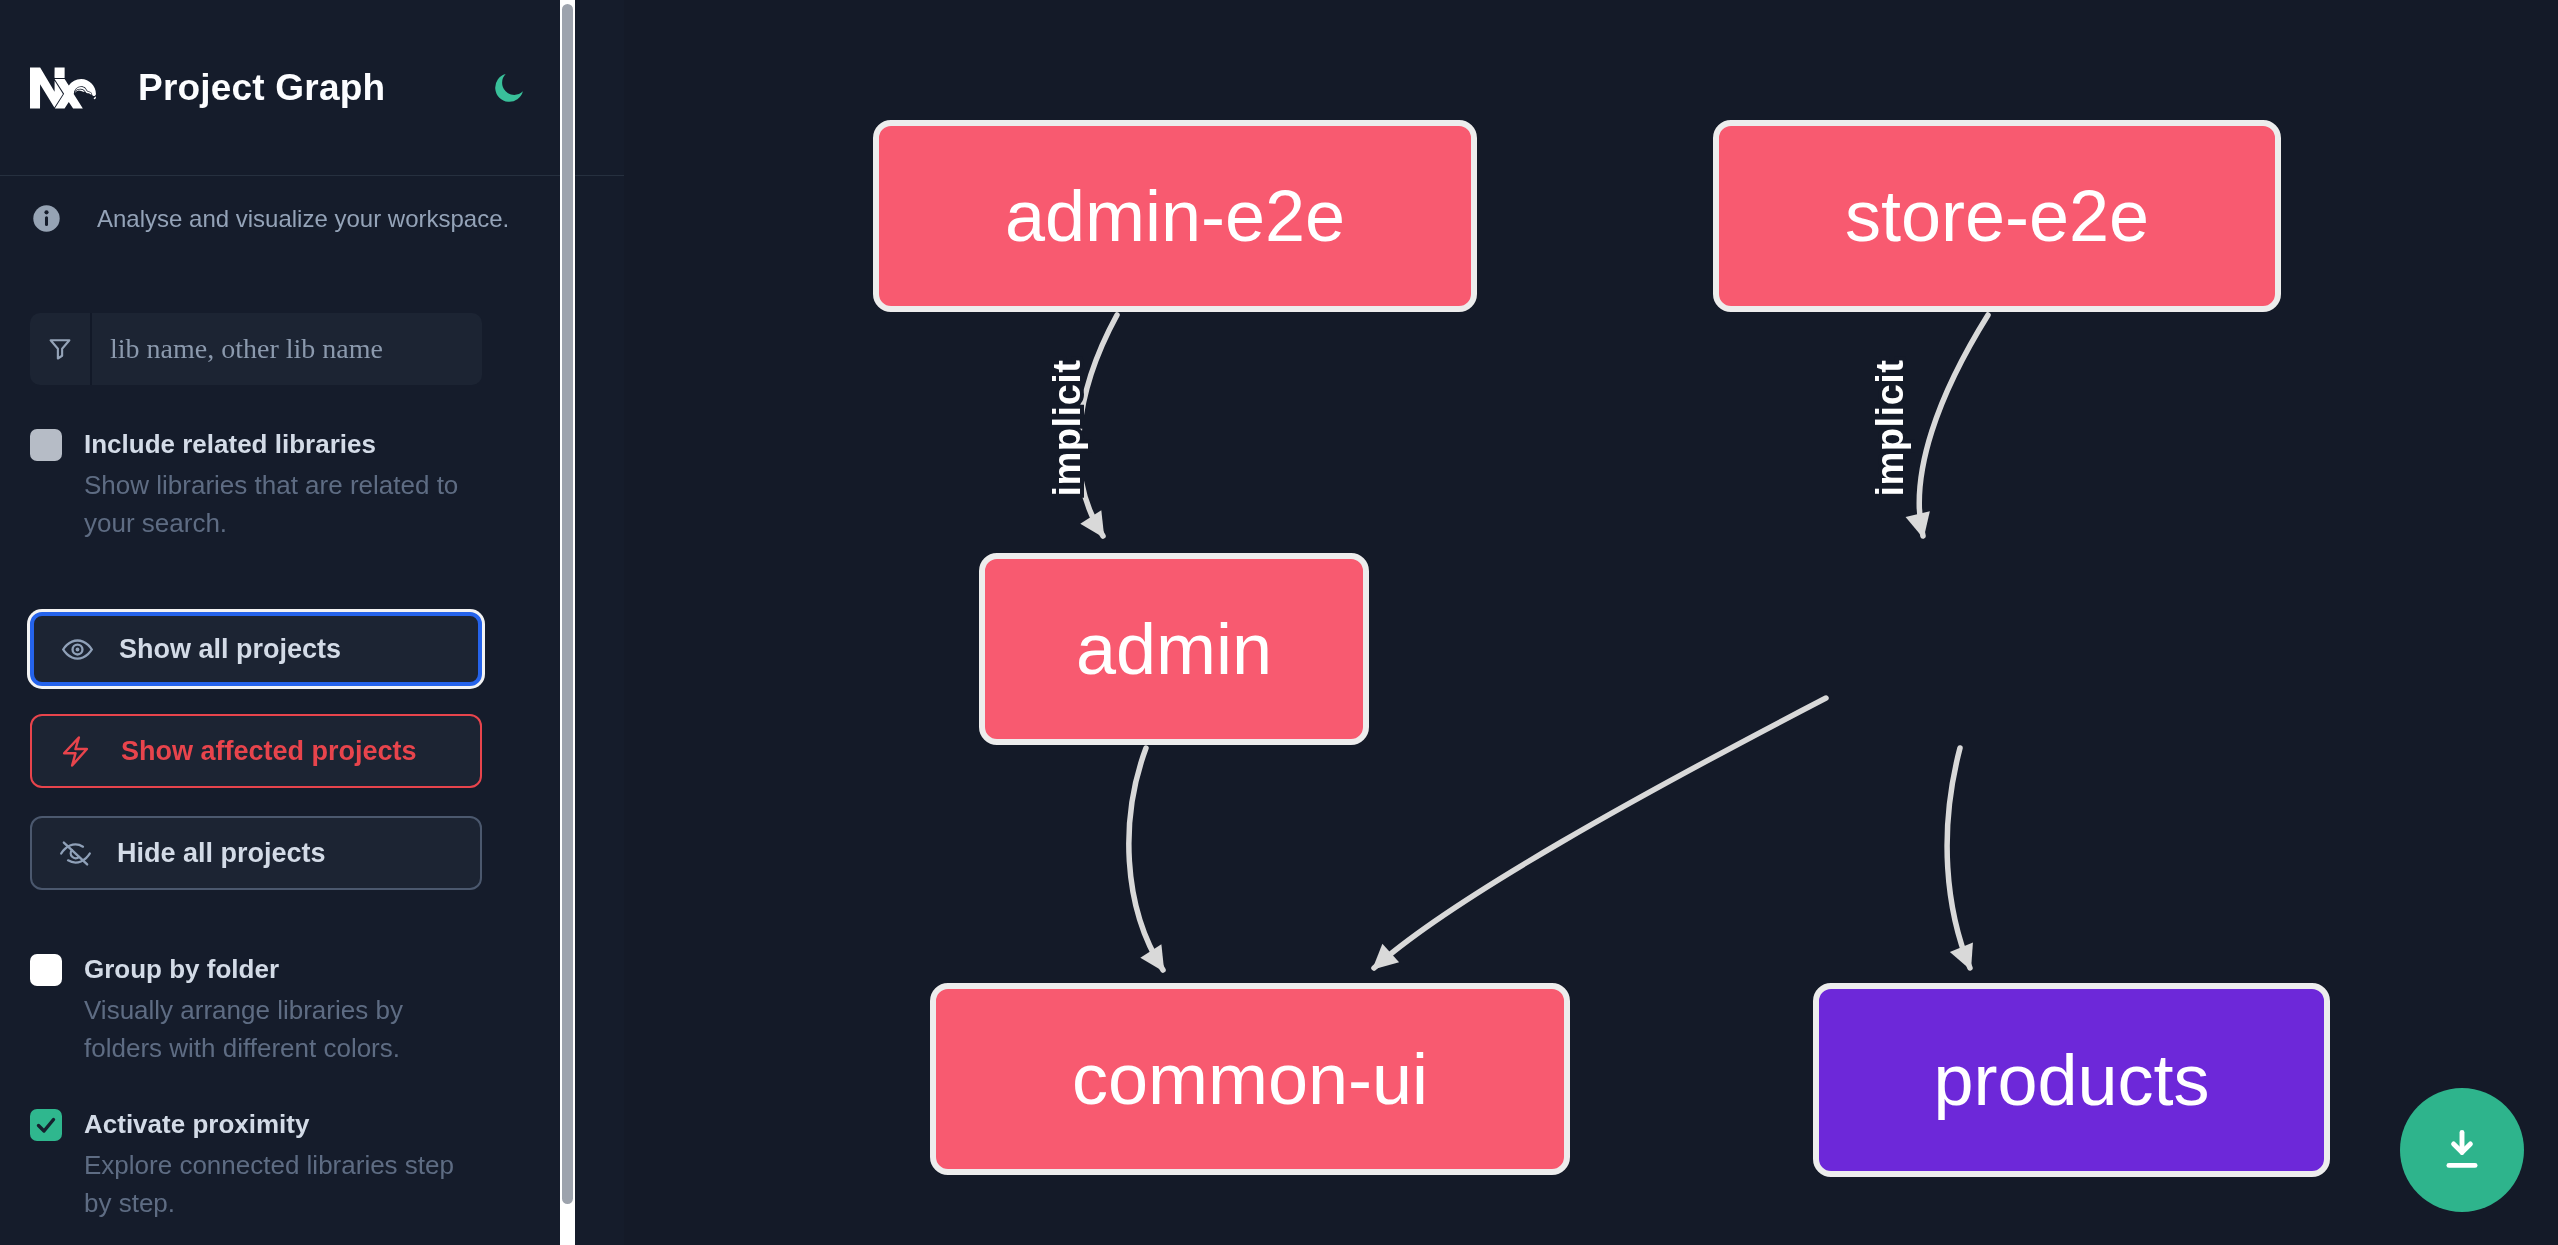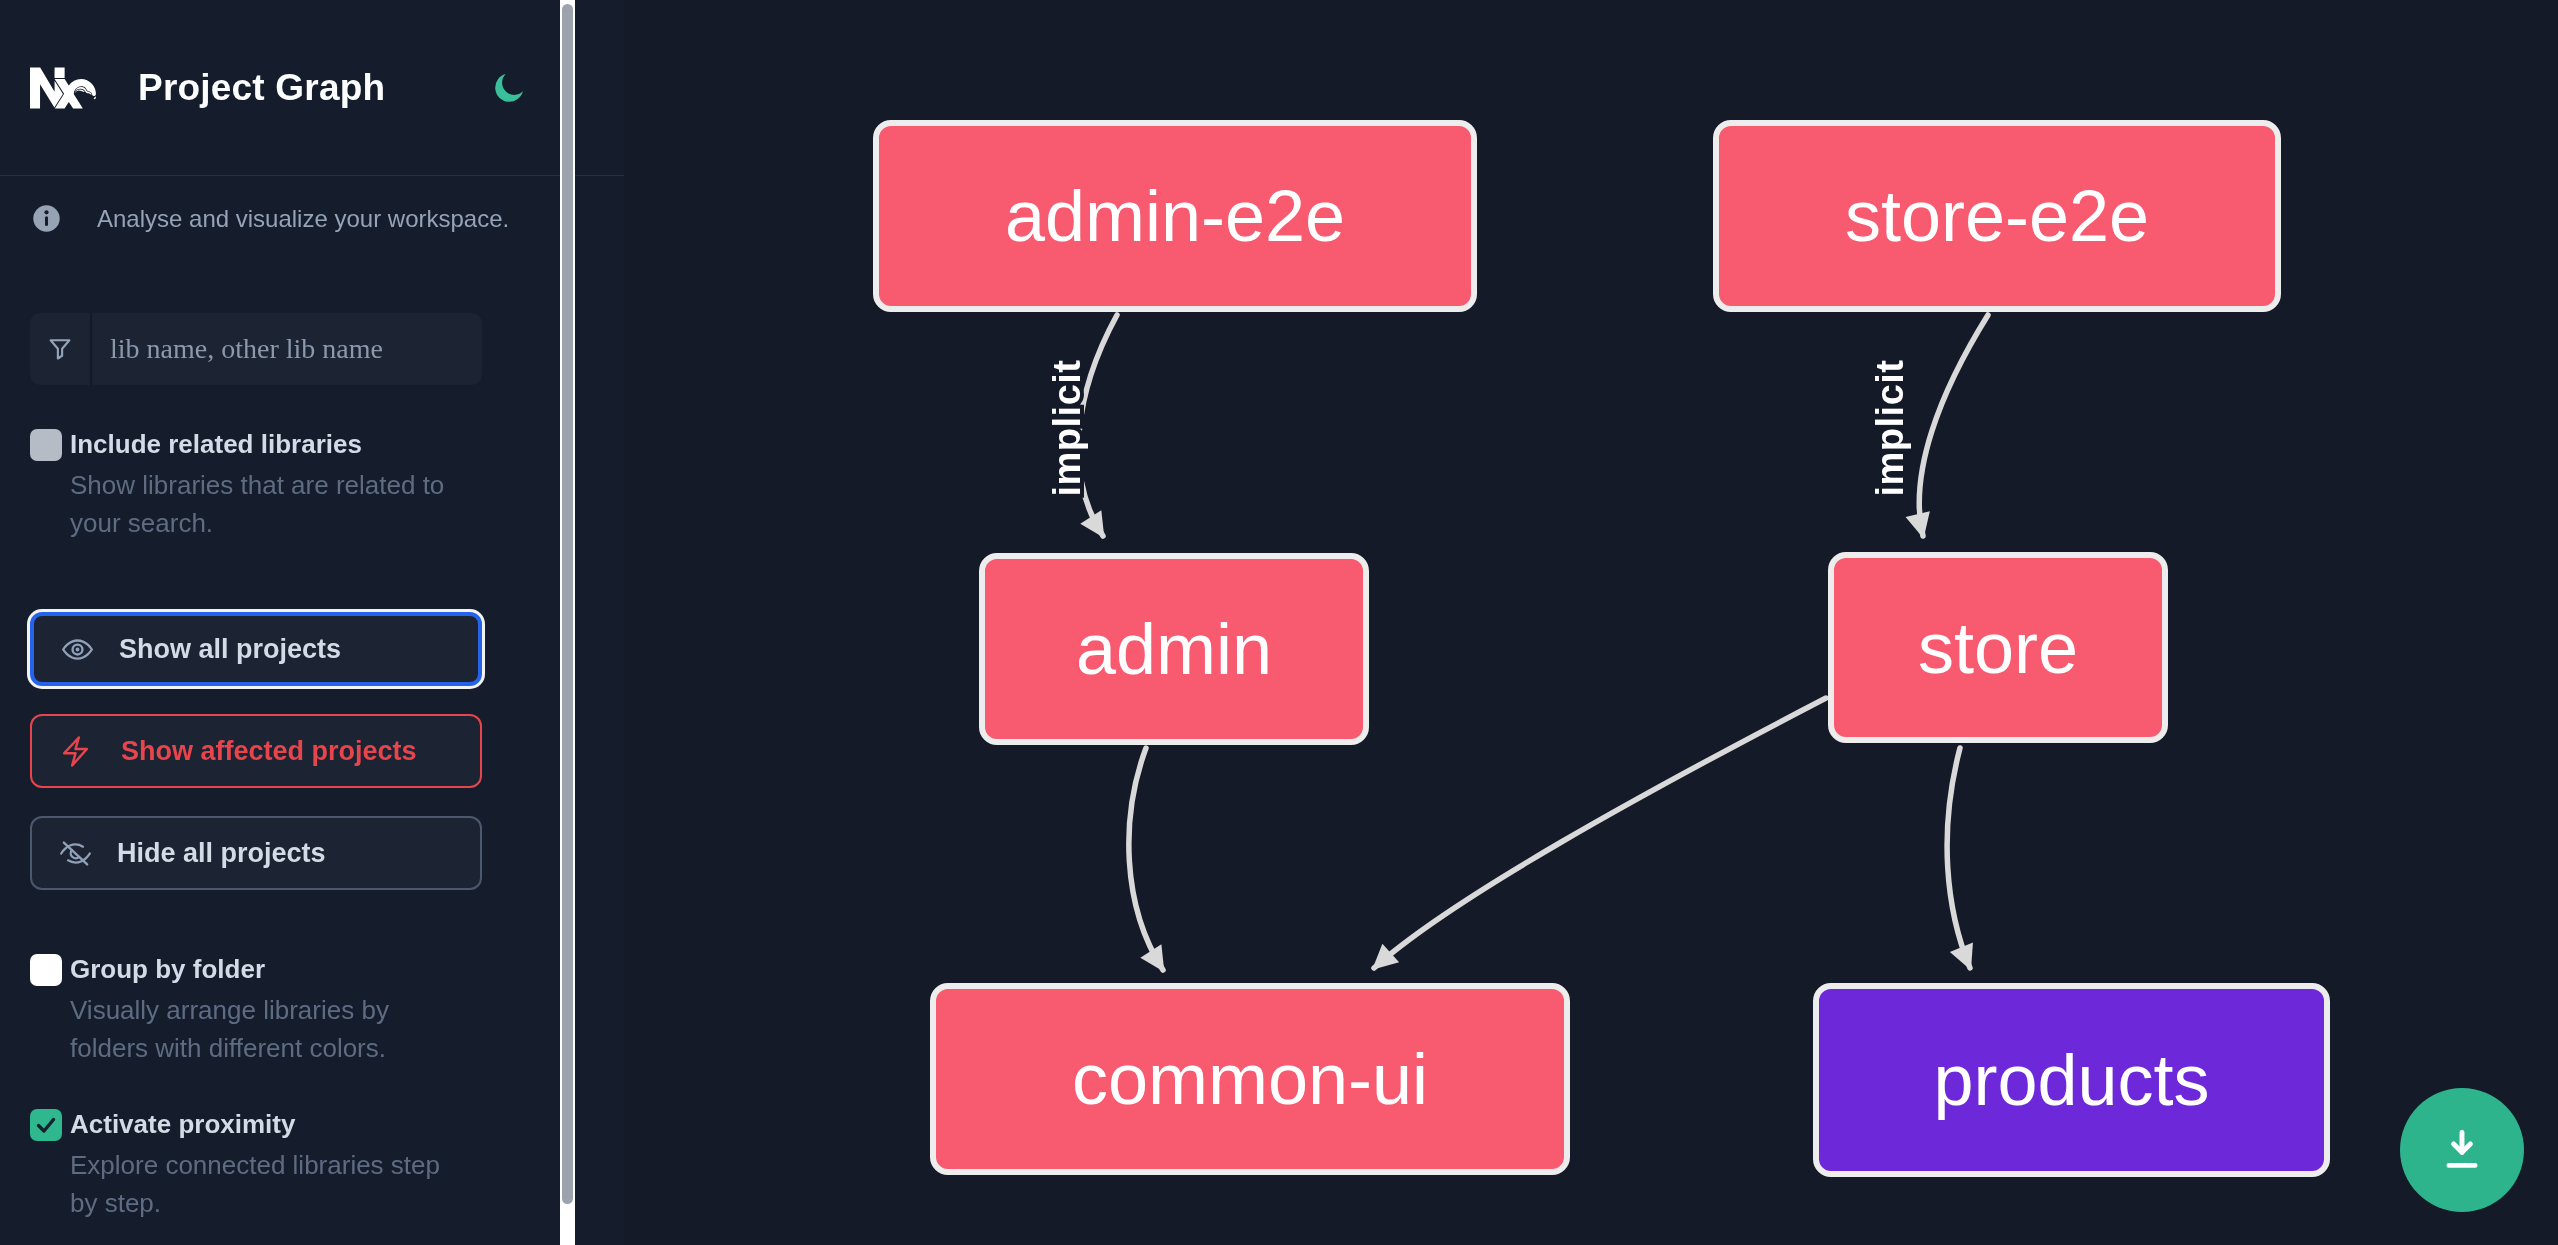"Include related libraries" .toggle { column-gap: 8px -> 22px }
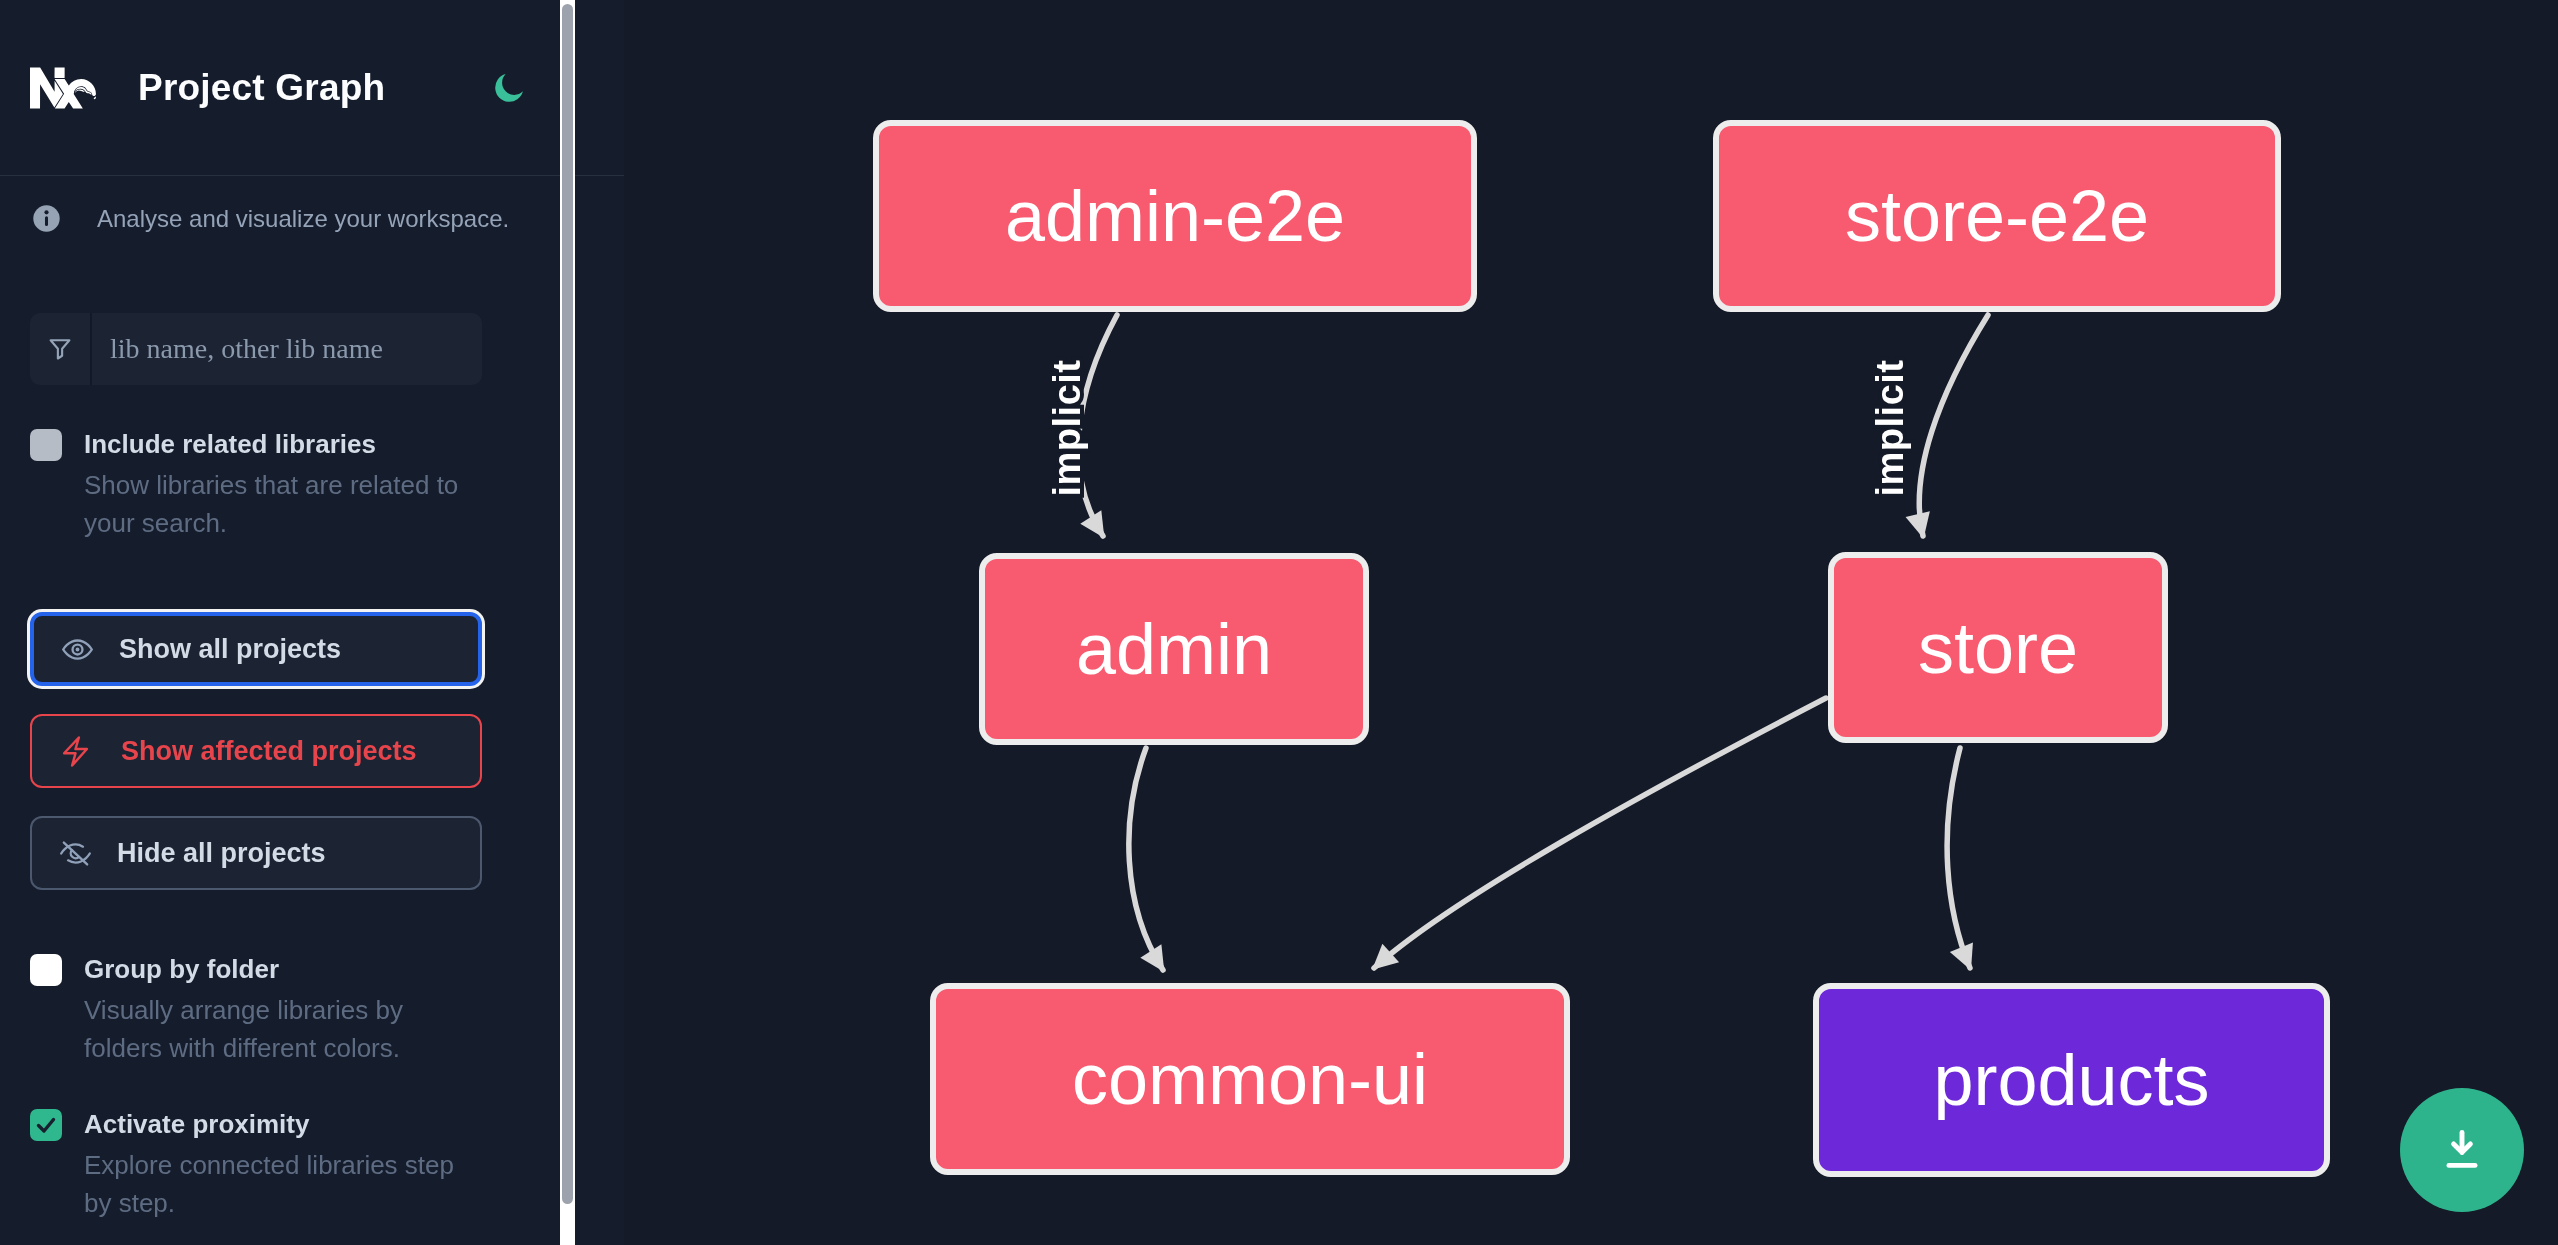"store" div.node { html: <div> <span>store</span> </div> -> none }
